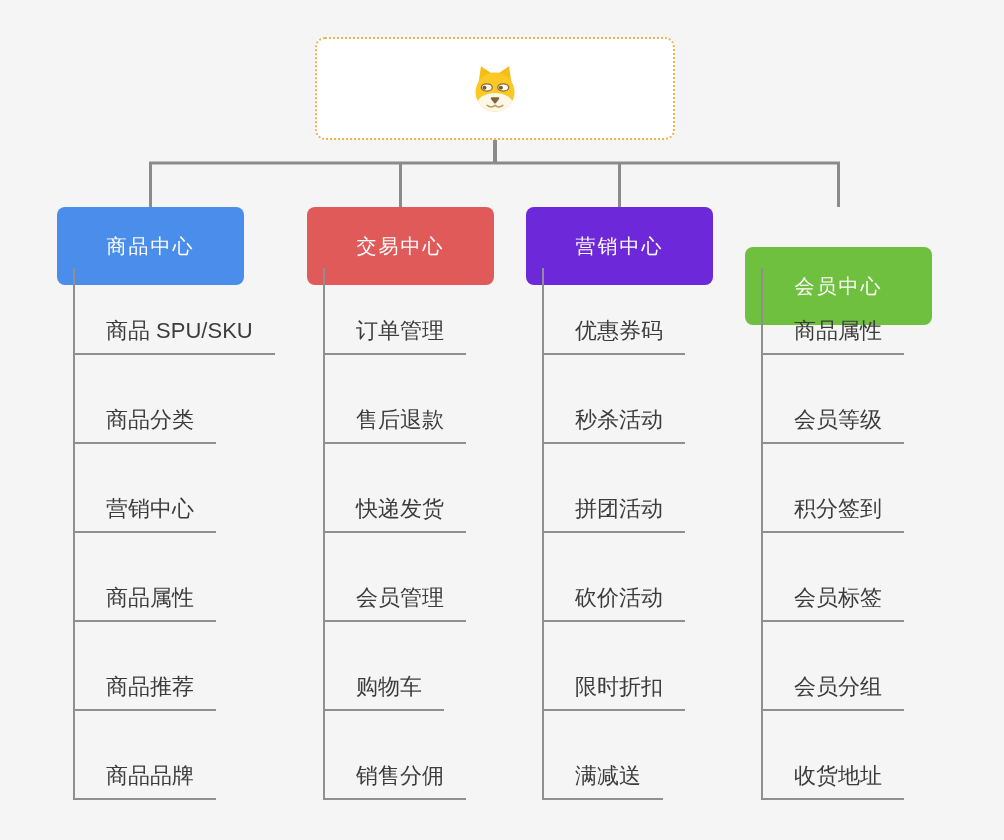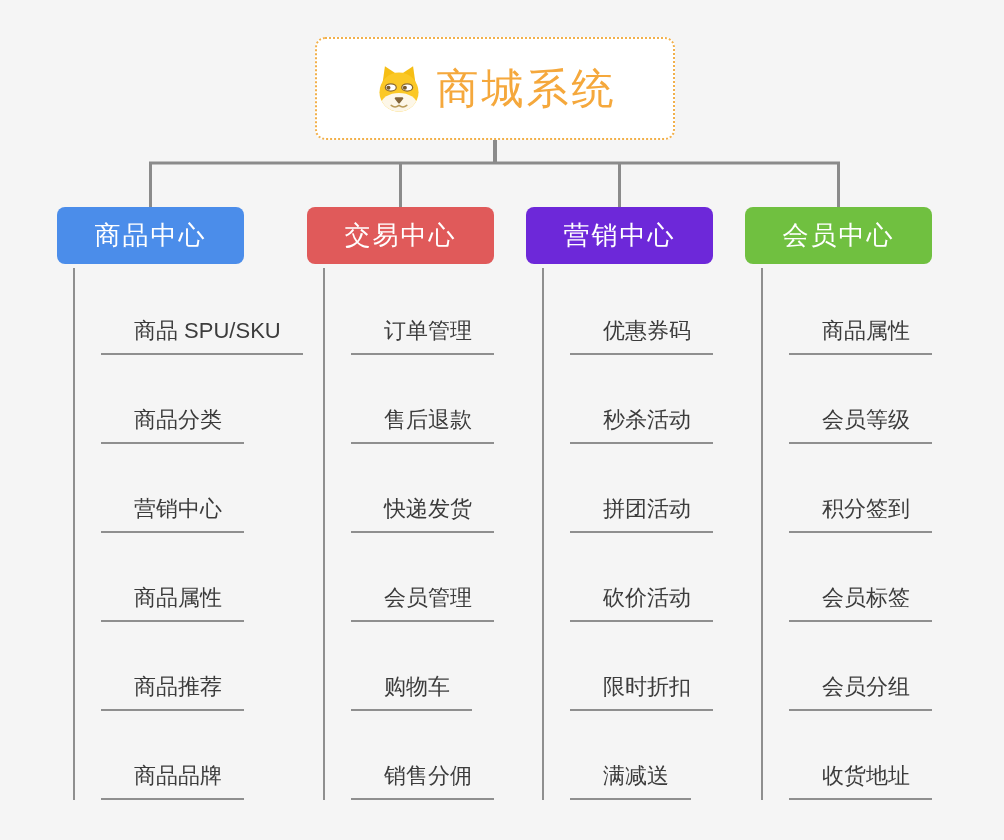"商城系统" span.root-title { html: <span>商城系统</span> -> none }
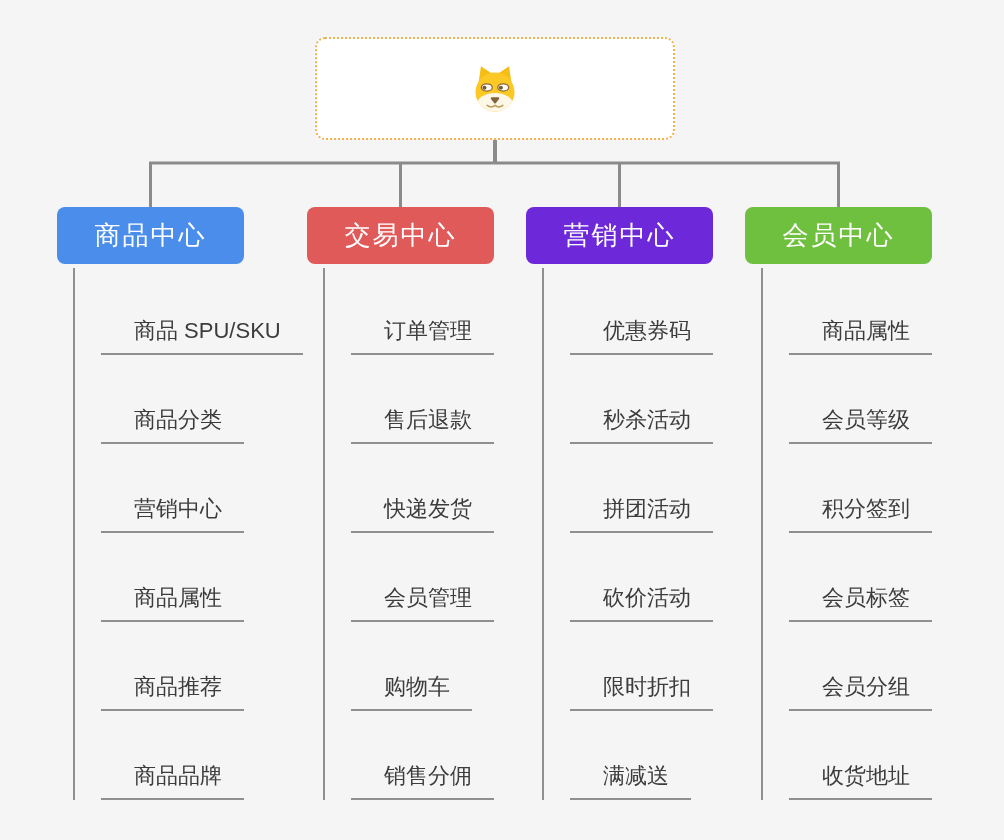"商品中心" .branch-box { font-size: 26px -> 20px; height: 57px -> 78px }
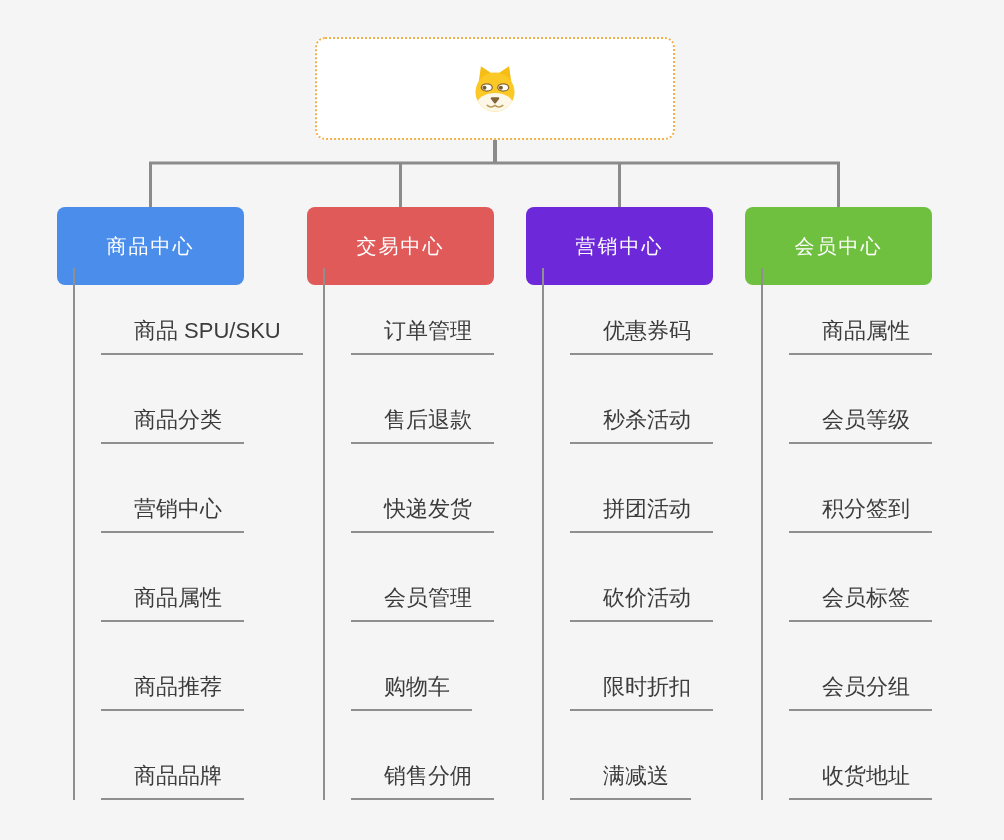"会员中心" div.branch-box { margin-top: none -> 40px }
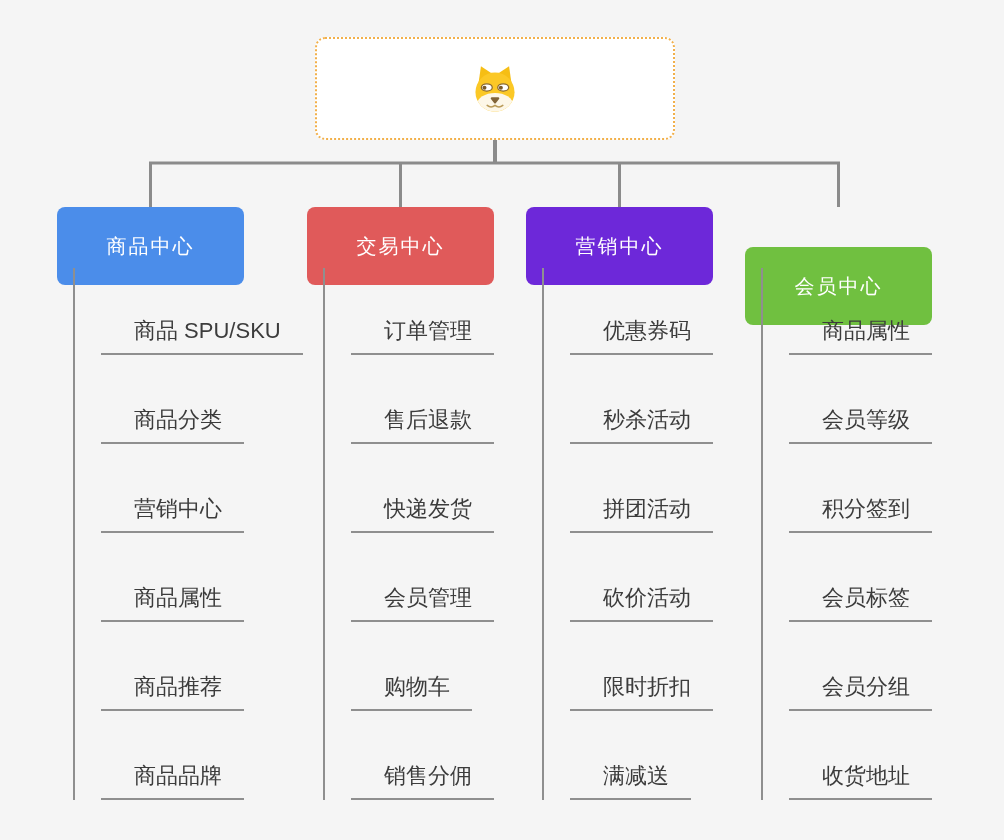"商品 SPU/SKU" .leaf { margin-left: 28px -> none }
